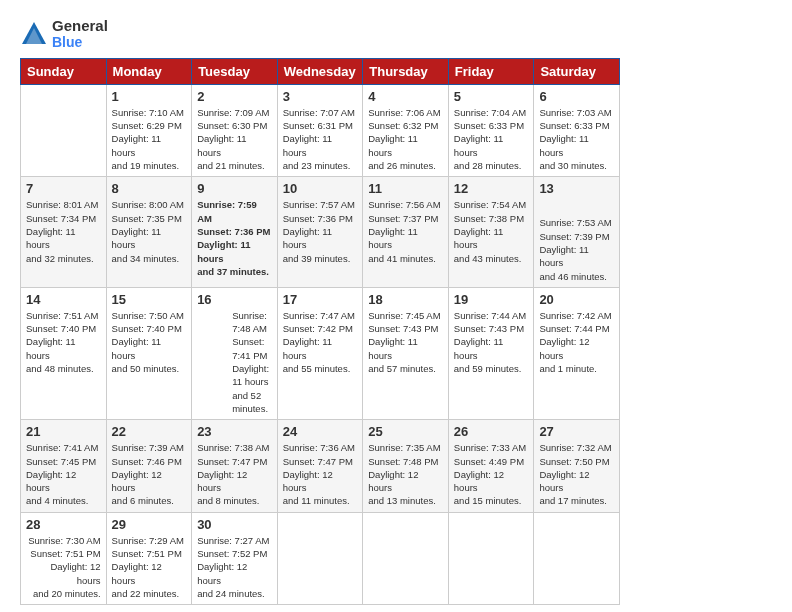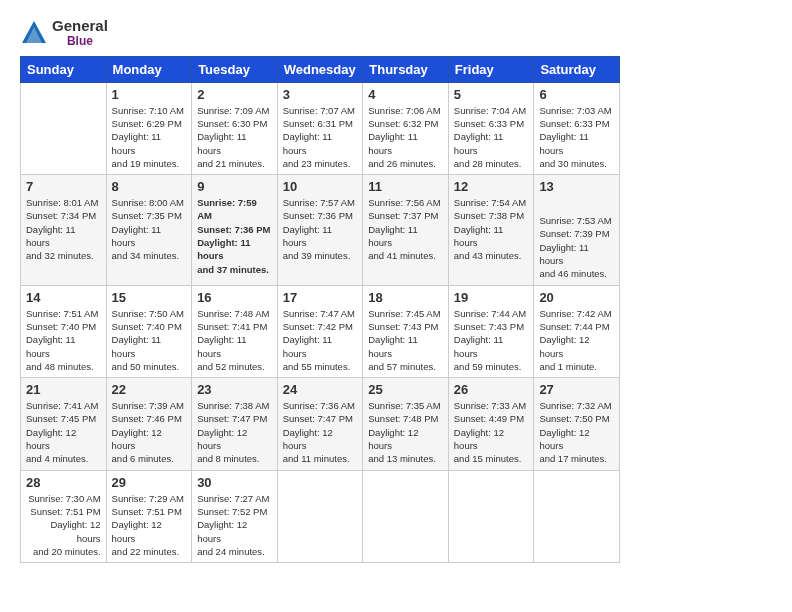"Blue" .logo-blue { color: #701a75 -> #3b82f6; font-size: 12px -> 14px; text-align: center -> none }
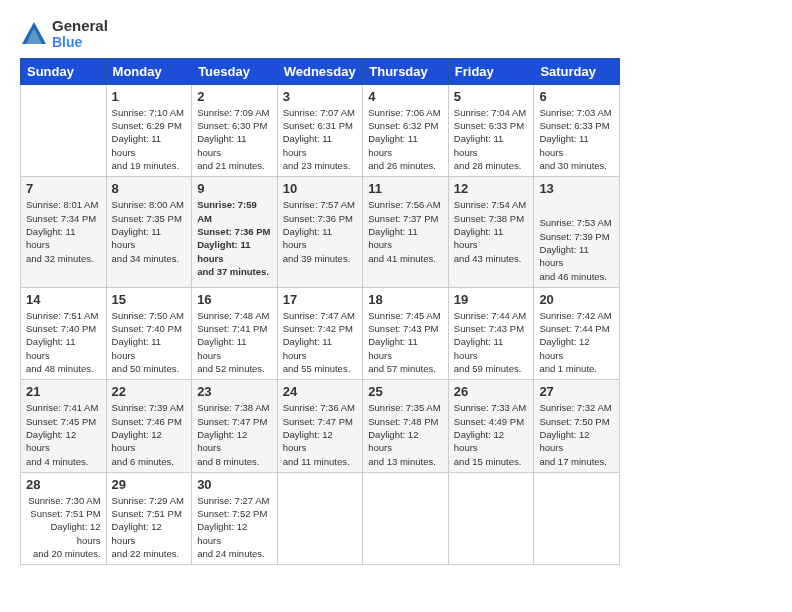"Sunday" .calendar th { background: #1d4ed8 -> #b91c1c }
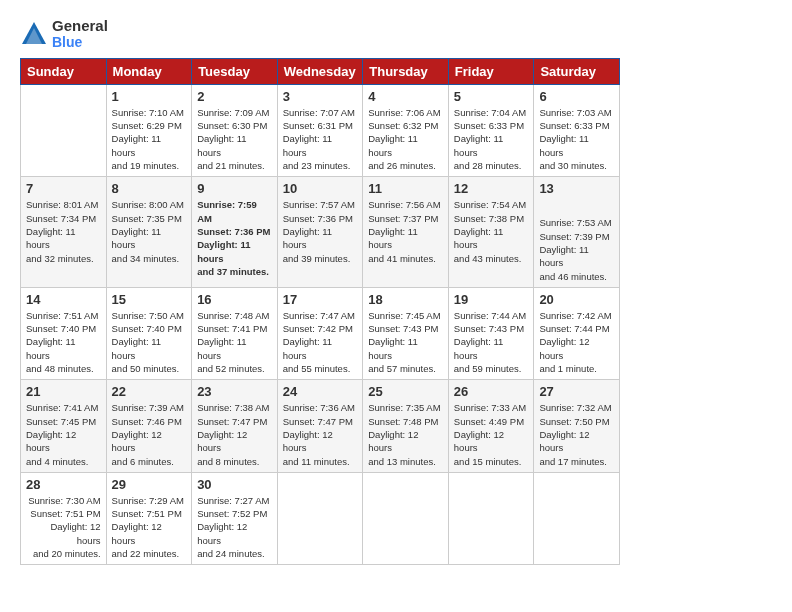"Sunrise: 7:48 AM" div.day-info { margin-left: none -> 35px }
